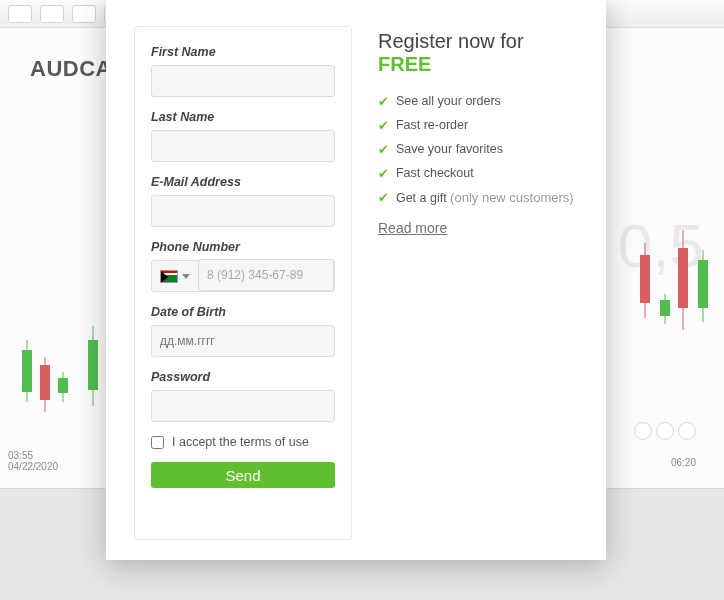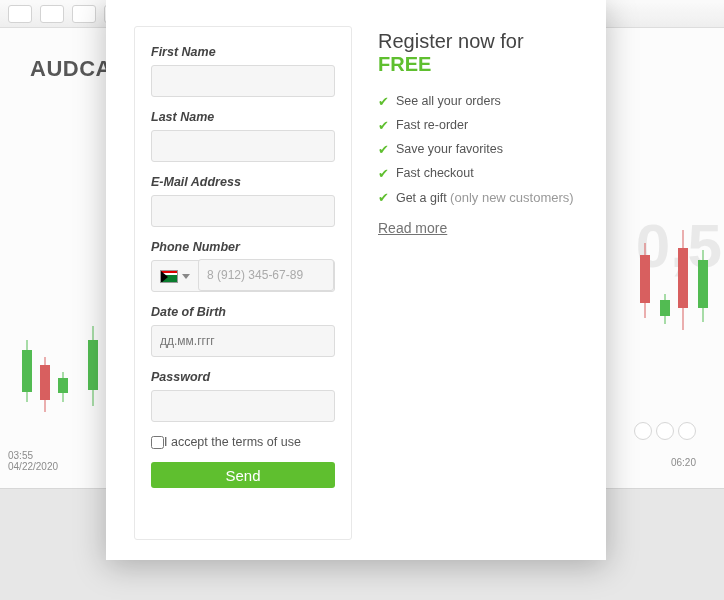"0,5" .bg-bignum { font-weight: 700 -> 400; right: 2px -> 20px }
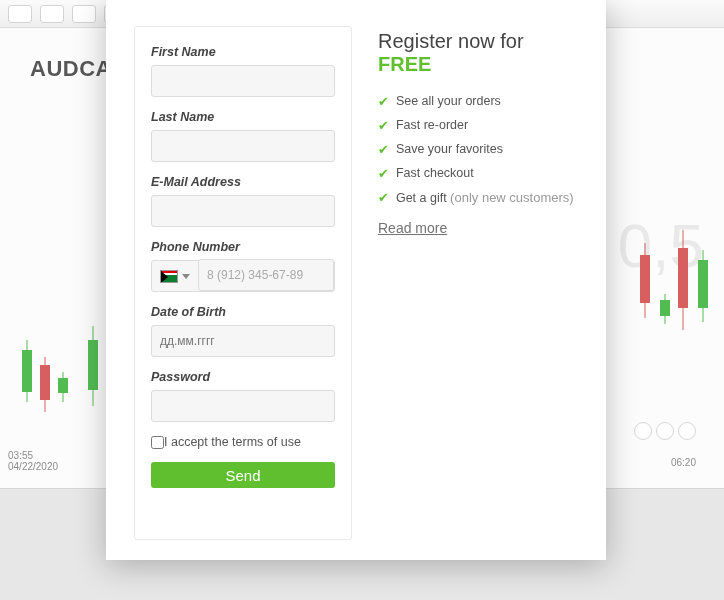"I accept the terms of" .terms-row { gap: none -> 8px }
